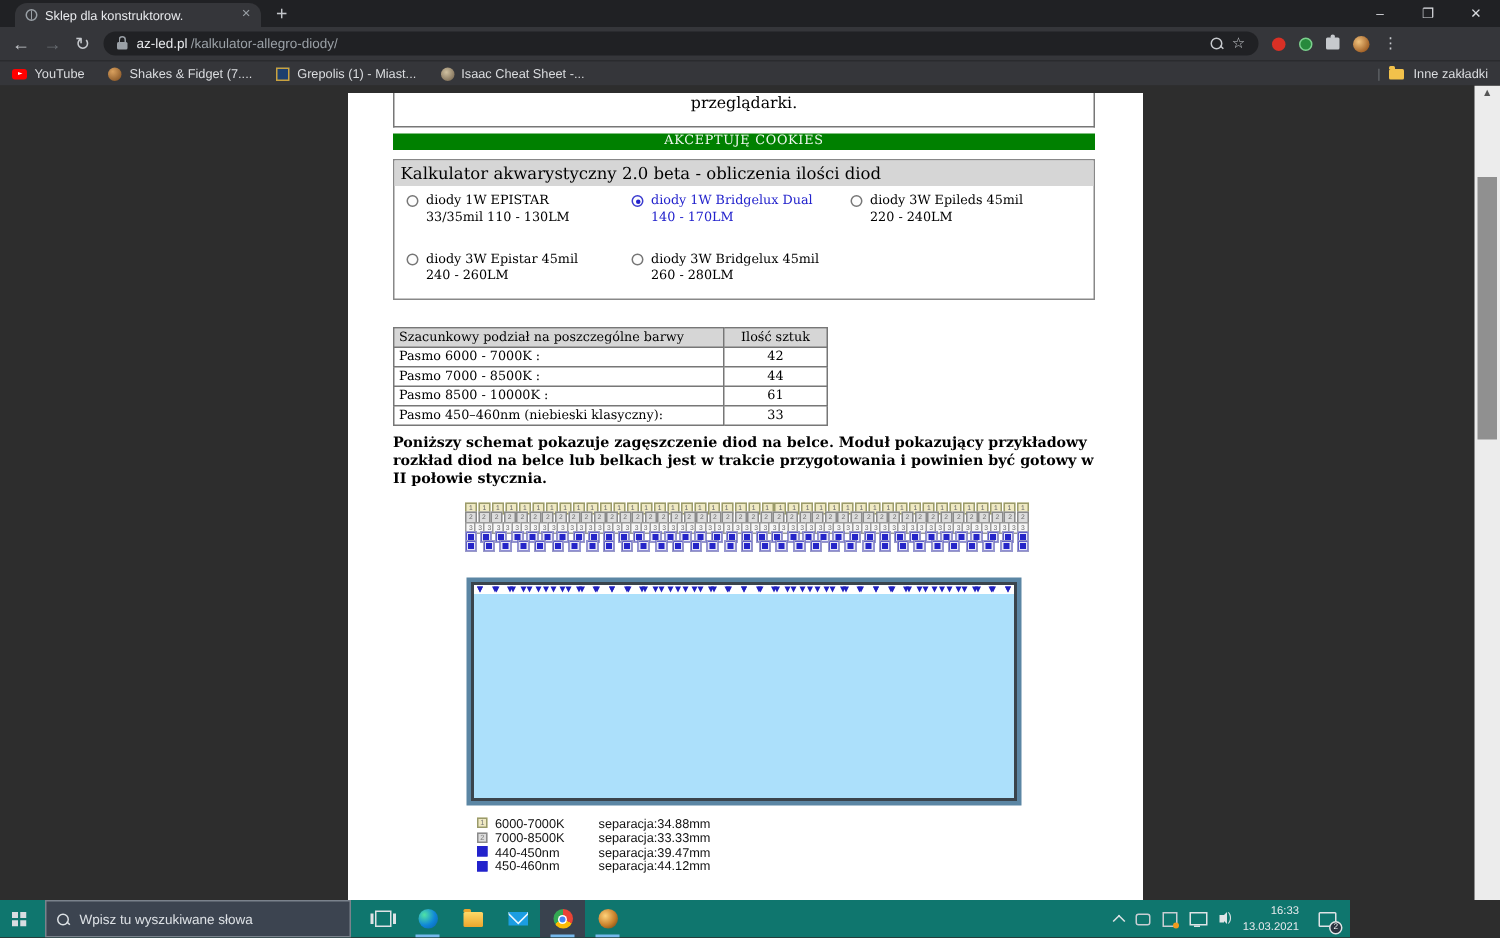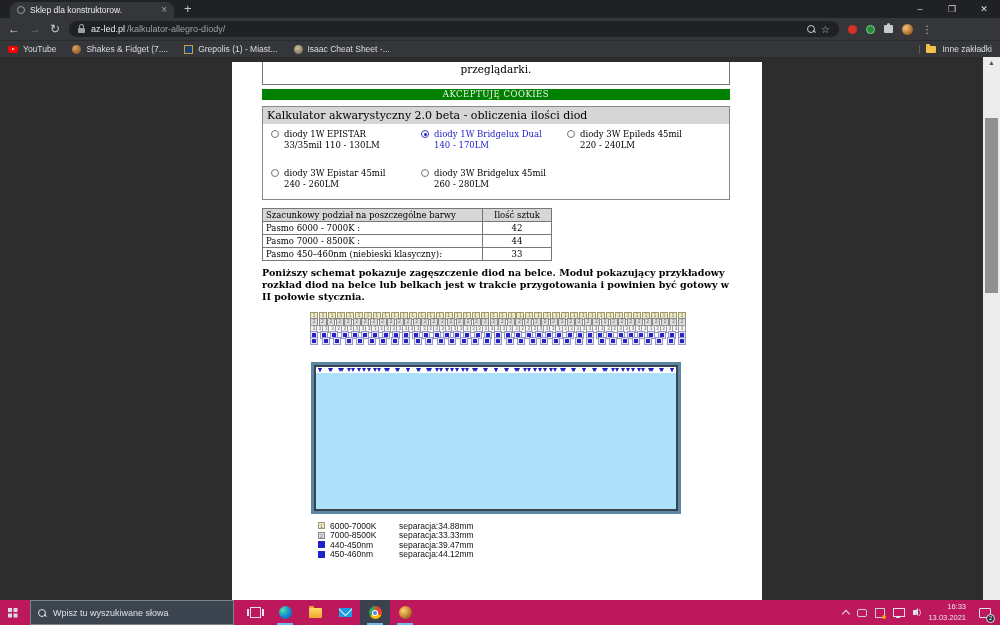"Szacunkowy podział na poszczególne barwy" table.bands { margin-top: 8px -> 18px }
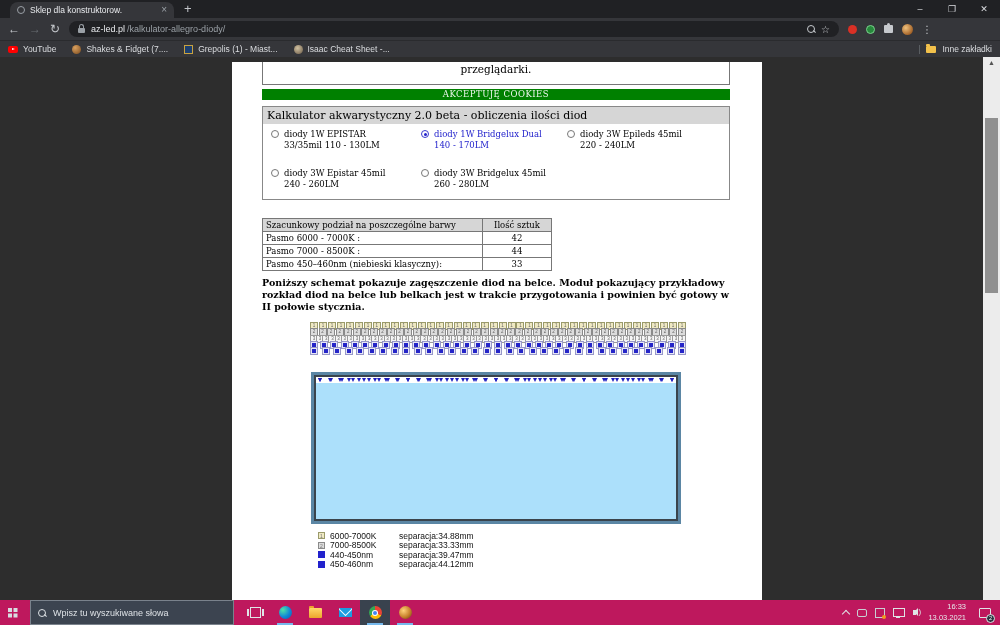"Pasmo 8500 - 10000K :" tr { html: none -> <tr> <td>Pasmo 8500 - 10000K :</td> <td>61</td> </tr> }
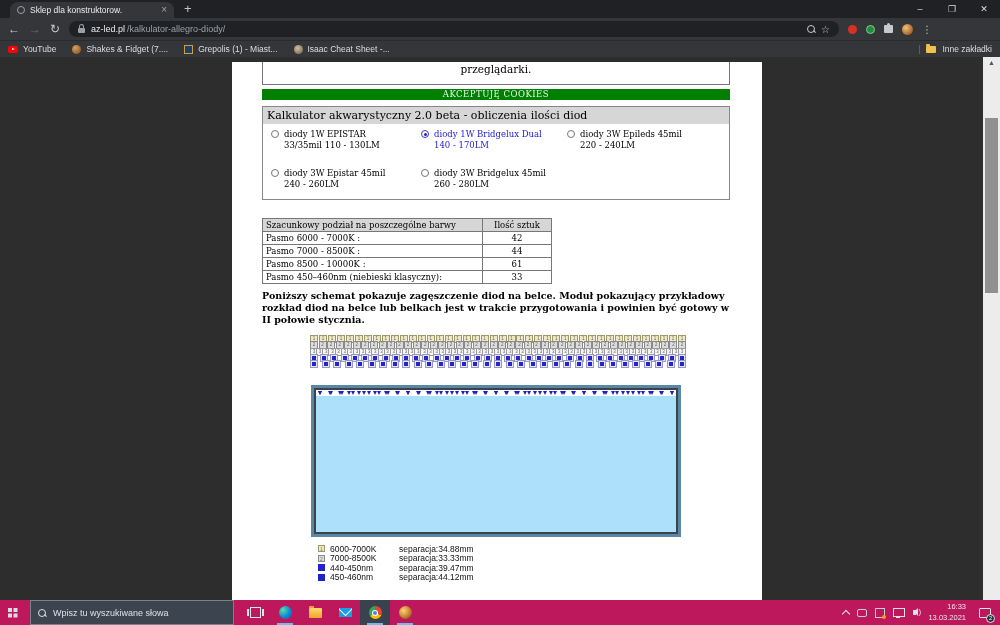"Wpisz tu wyszukiwane słowa" .taskbar { background: #be185d -> #0f766e; width: 1000px -> 900px }
